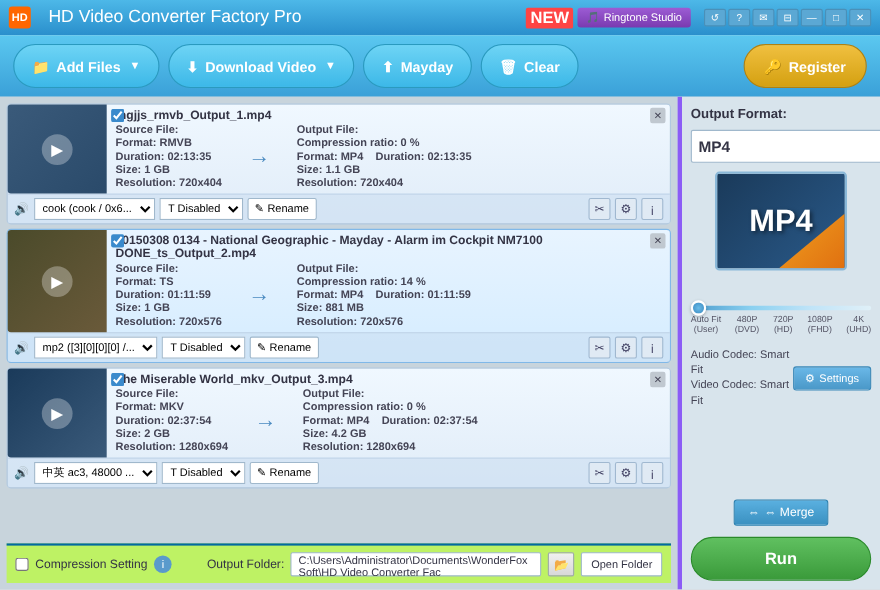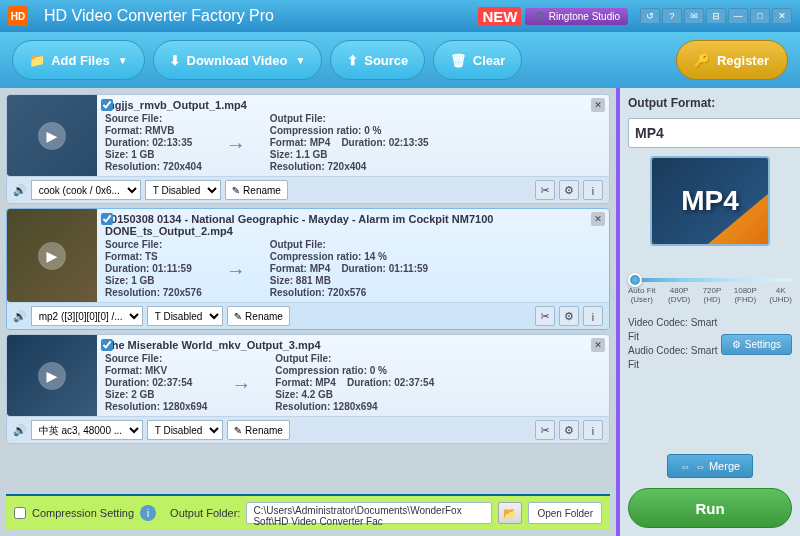"Source" span { text: Source -> Mayday }
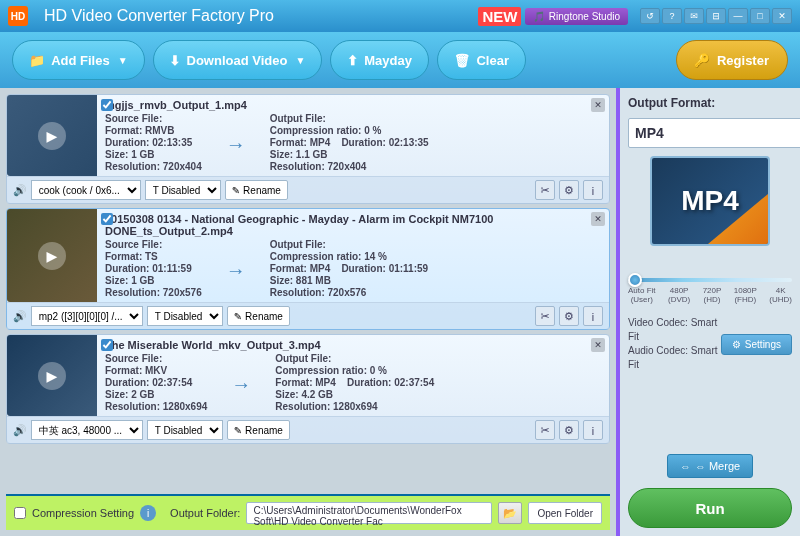"Video Codec: Smart Fit" div { order: before "Audio Codec: Smart Fit" -> after "Audio Codec: Smart Fit" }
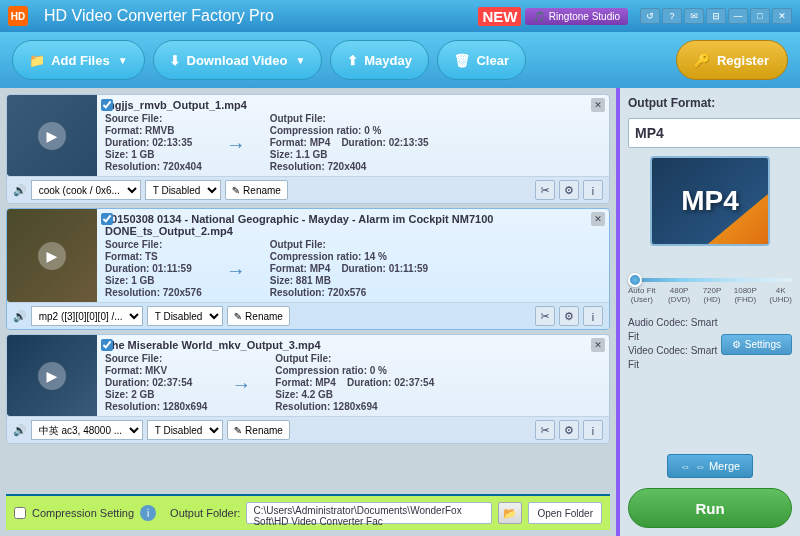"Output Folder:" .output-folder-label { margin-left: 8px -> 26px }
